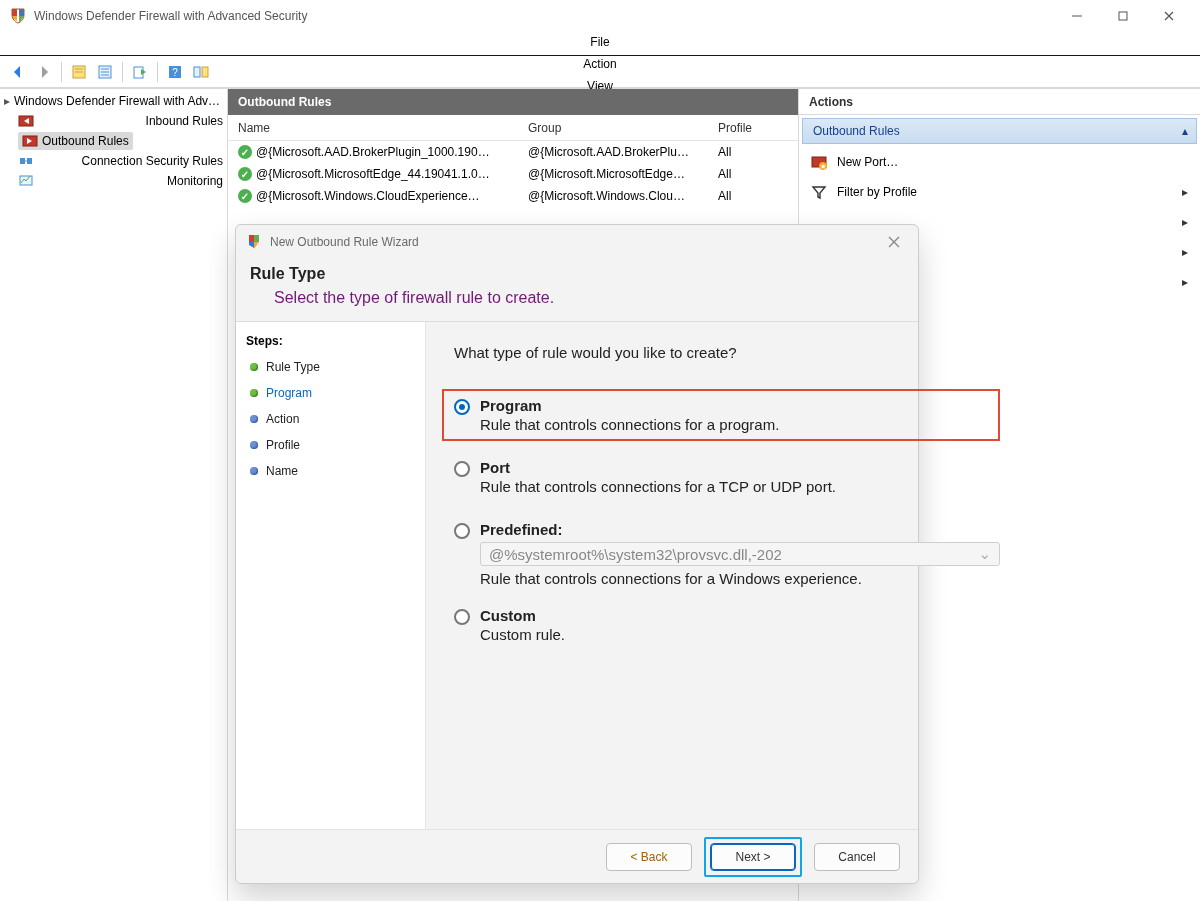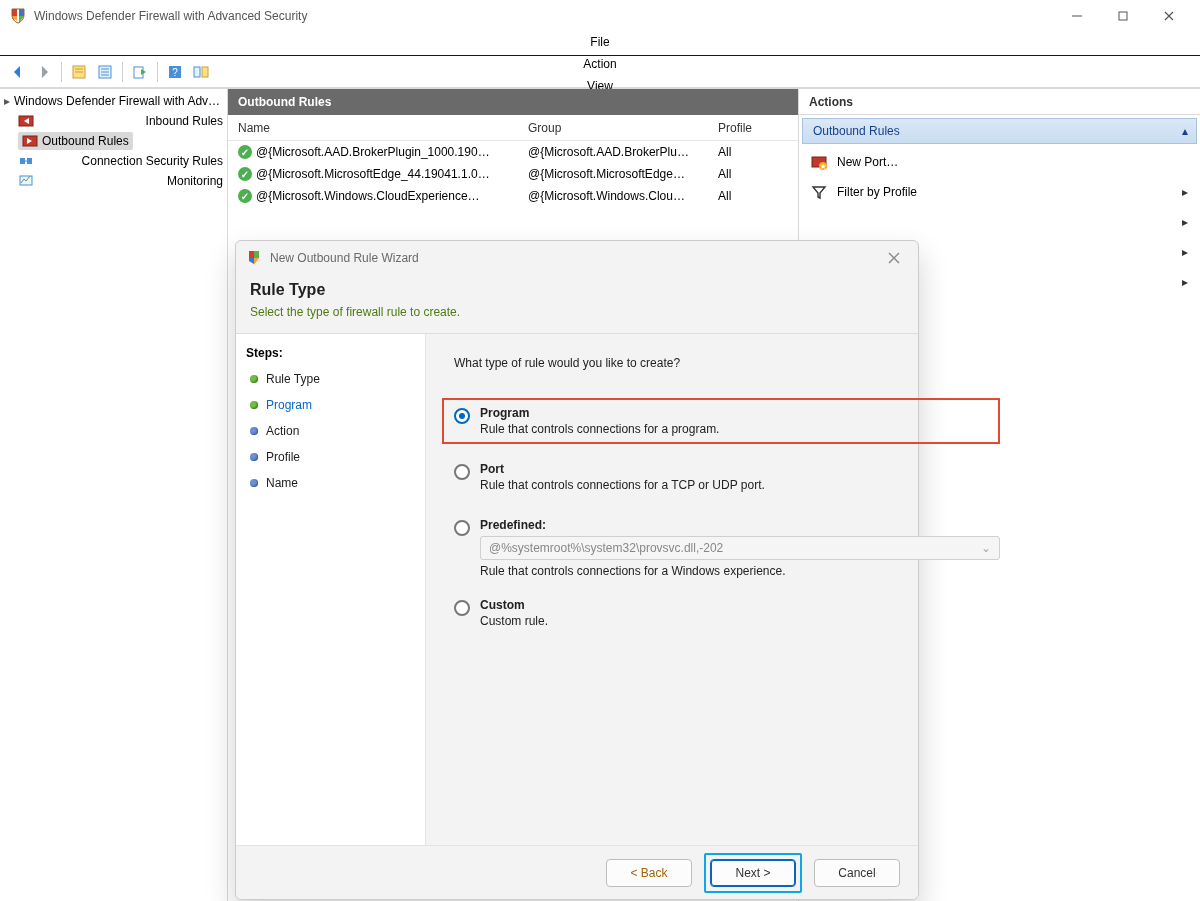"New Outbound Rule Wizard" .wizard { top: 240px -> 224px }
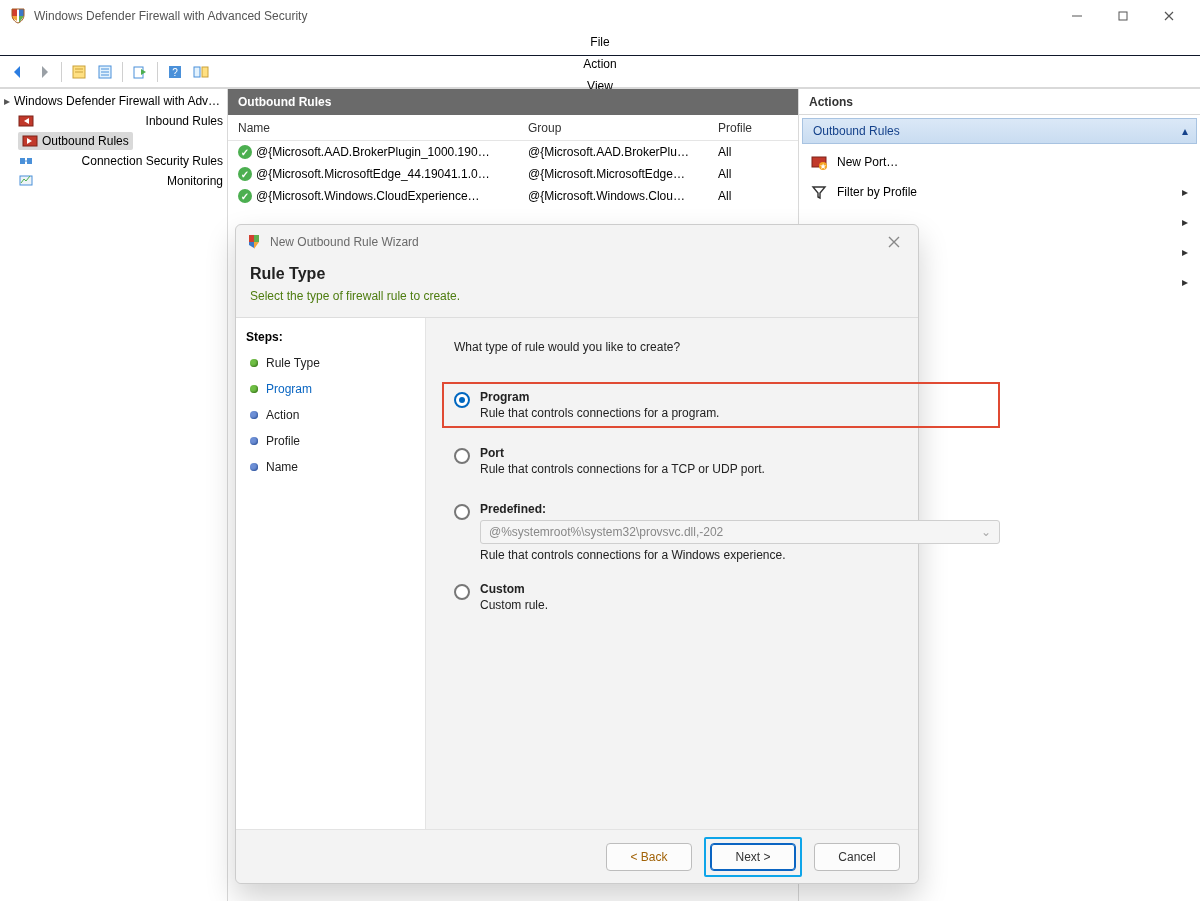"Select the type of firewall" .wizard-head .sub { color: #4d7c0f -> #701a75; font-size: 12px -> 16px; margin-left: none -> 24px }
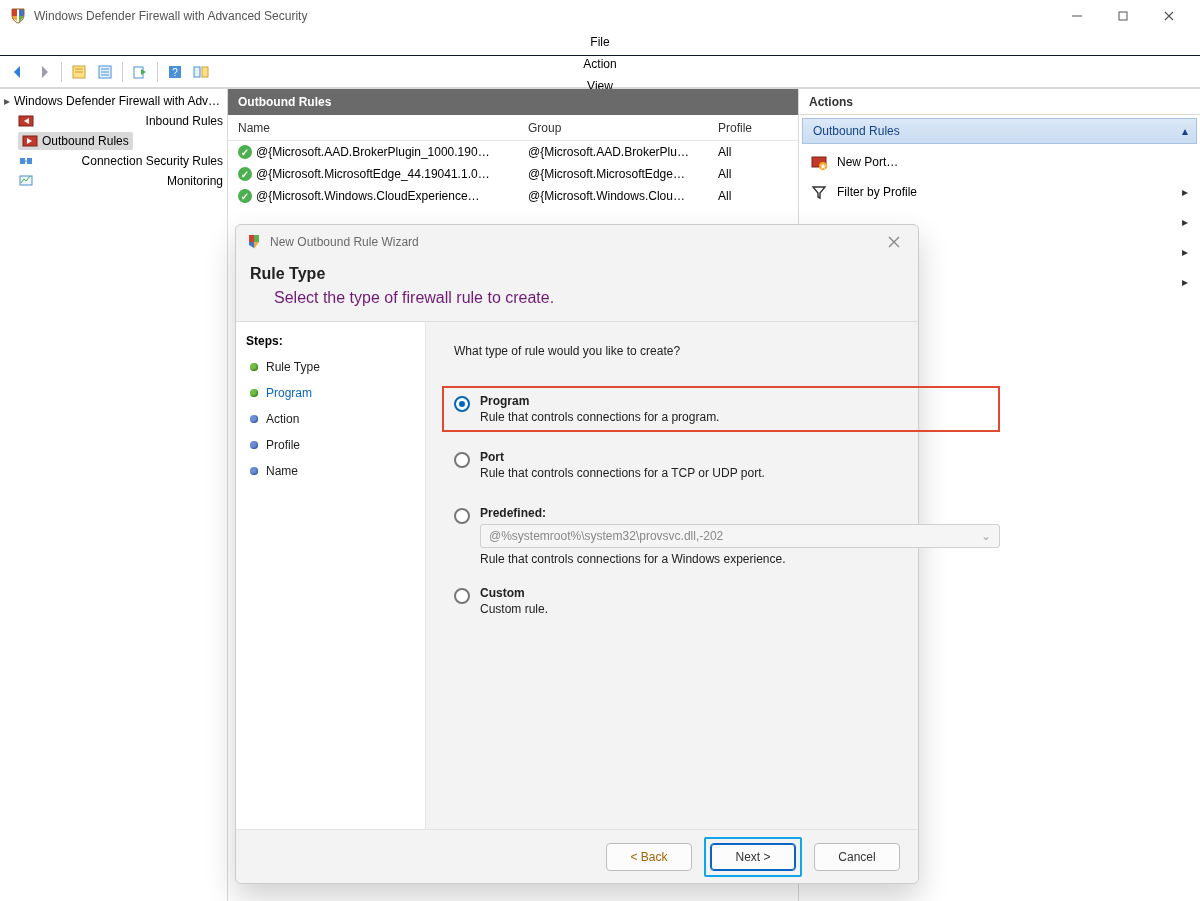"What type of rule would" .wizard-content { font-size: 12px -> 15px }
